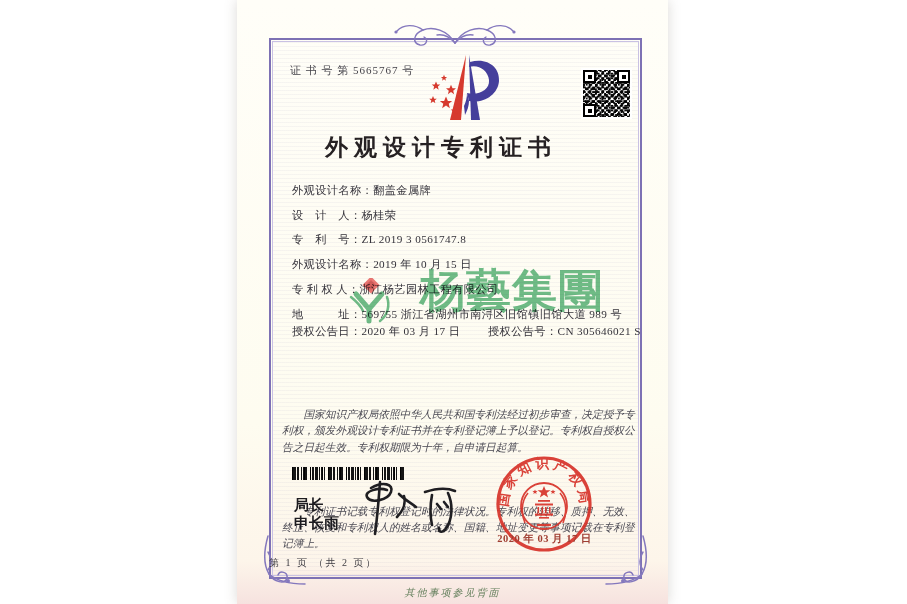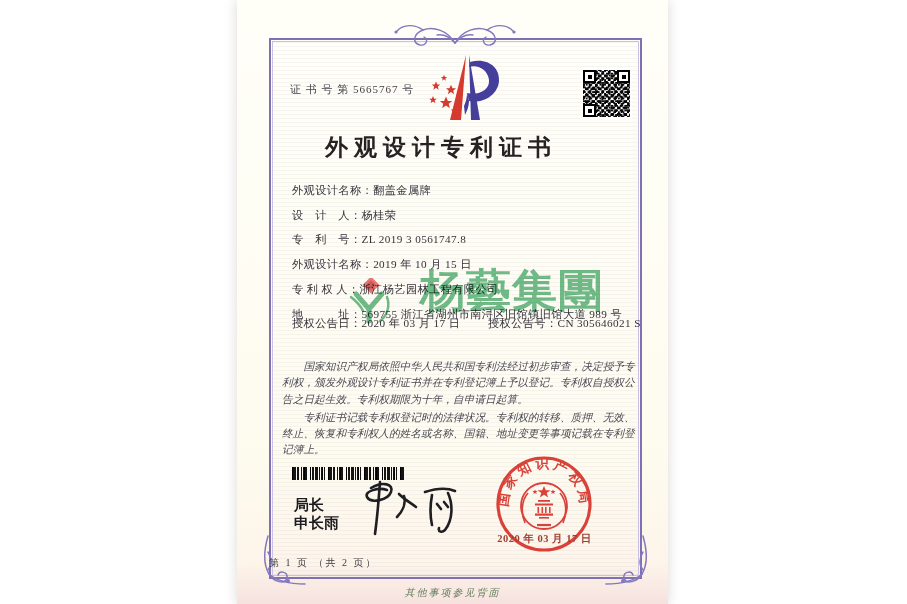"证 书 号 第 5665767" .certno { margin-top: 19px -> none }
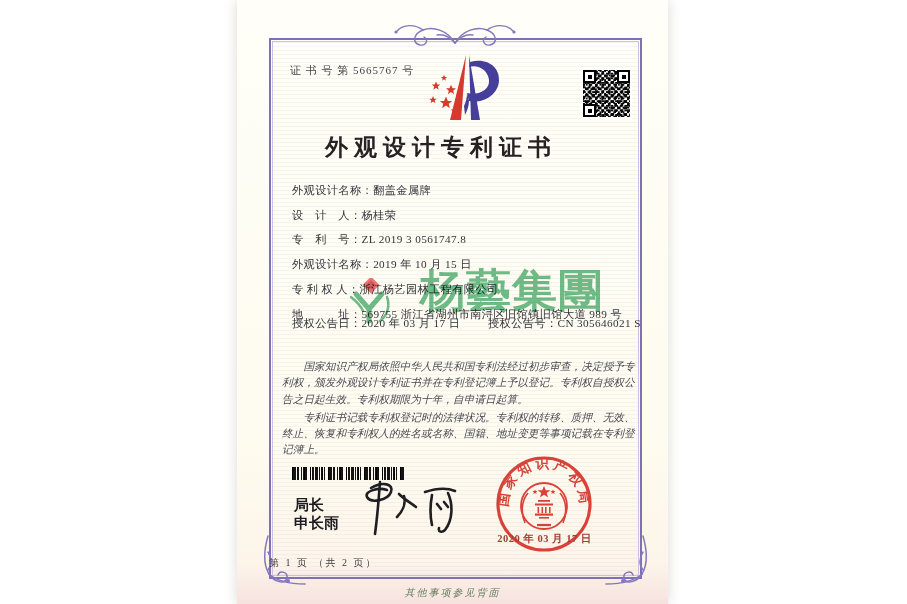"授权公告日：2020 年 03 月 17" div.row { top: 316px -> 324px }
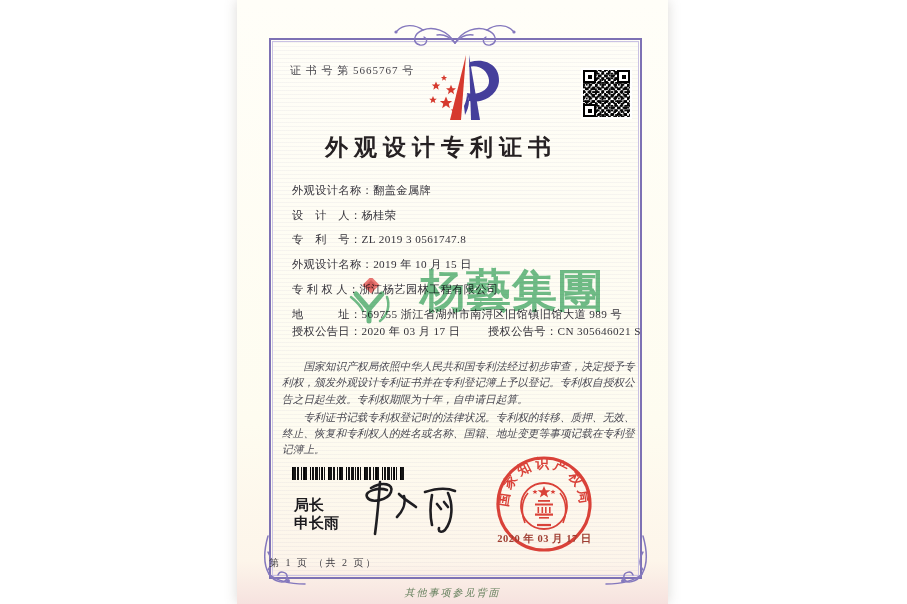"国家知识产权局依照中华人民共和国专利法经过初步审查，决定授予专利权，颁发外观设计" .paras p { margin-top: none -> 48px }
